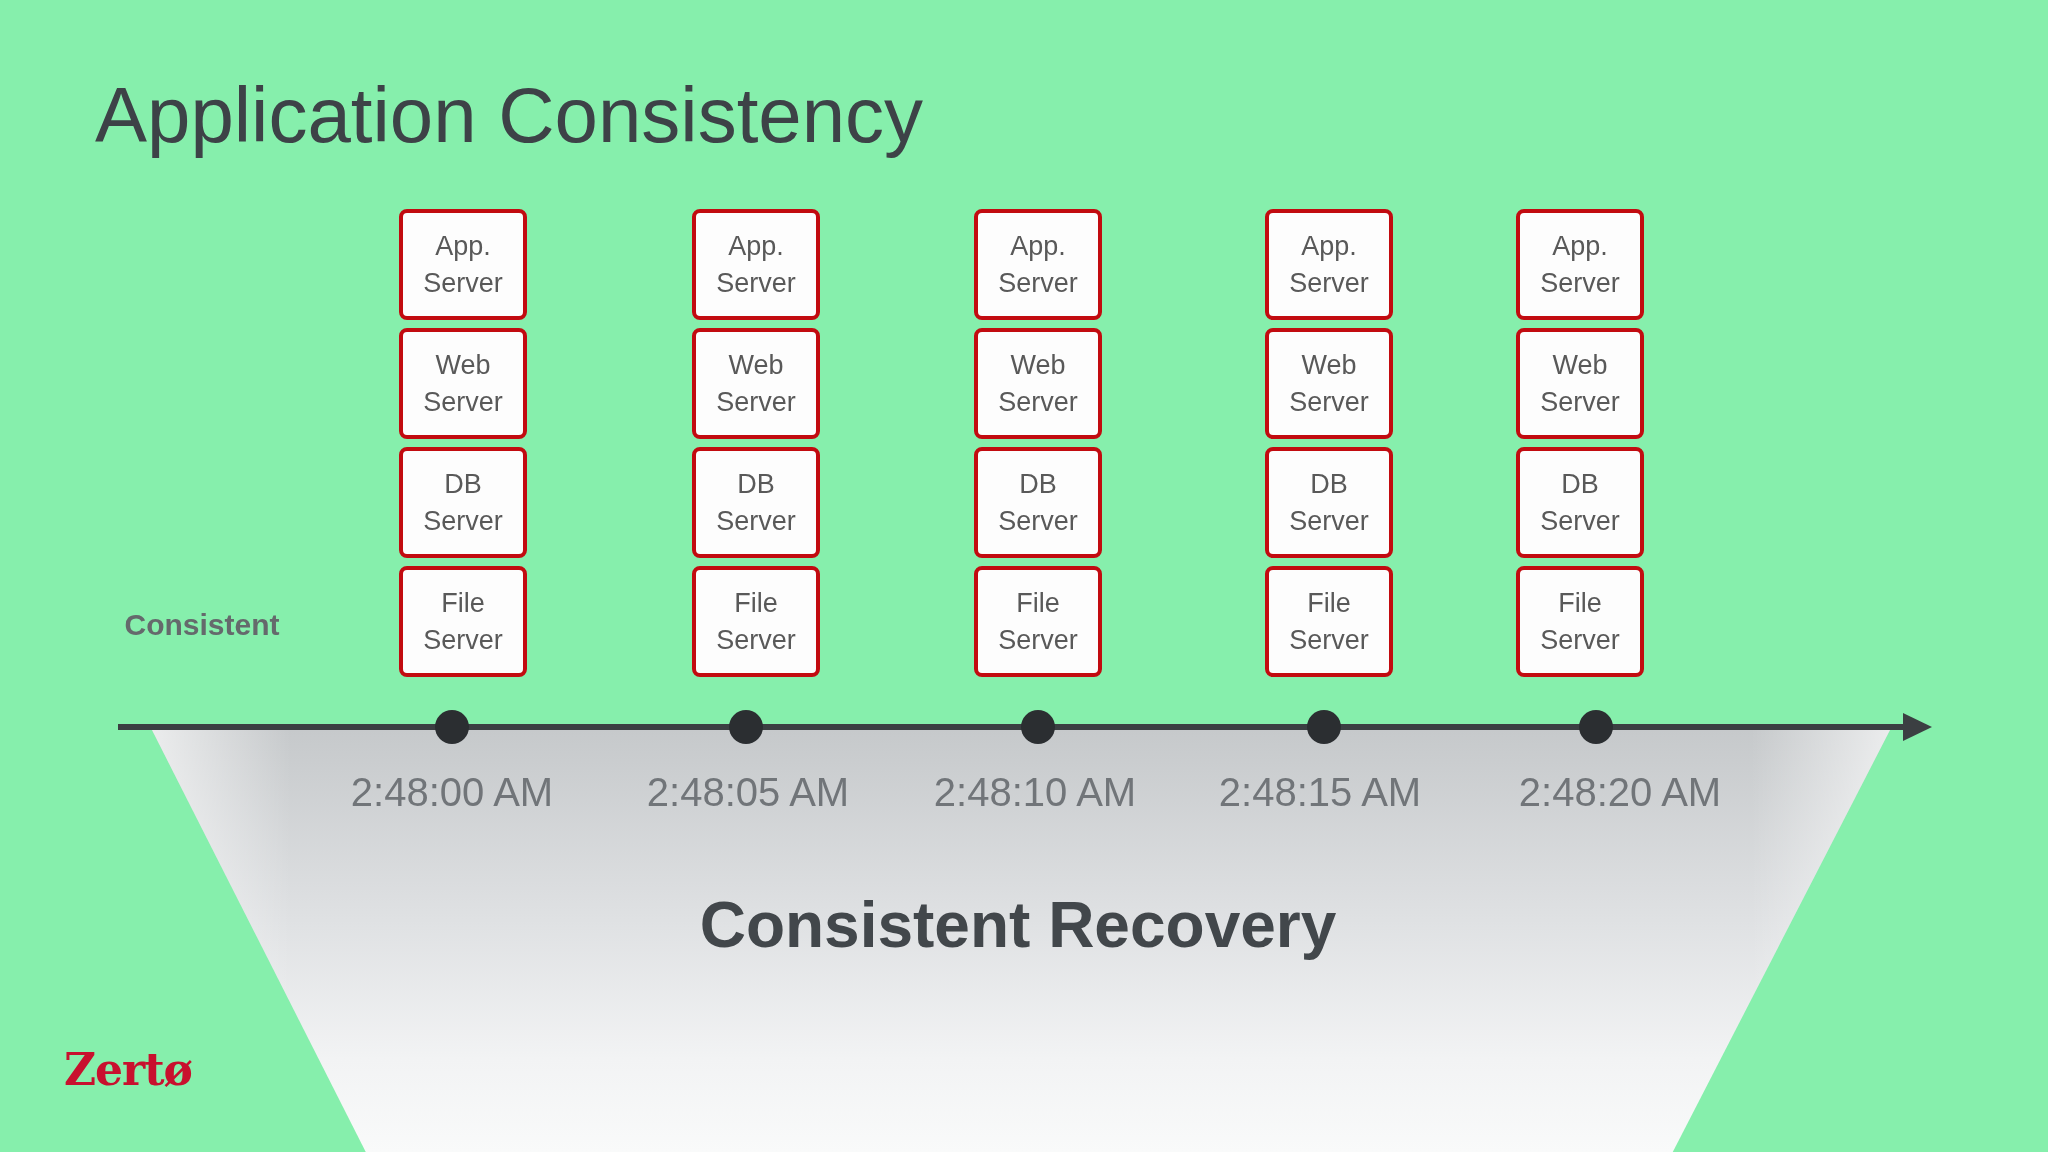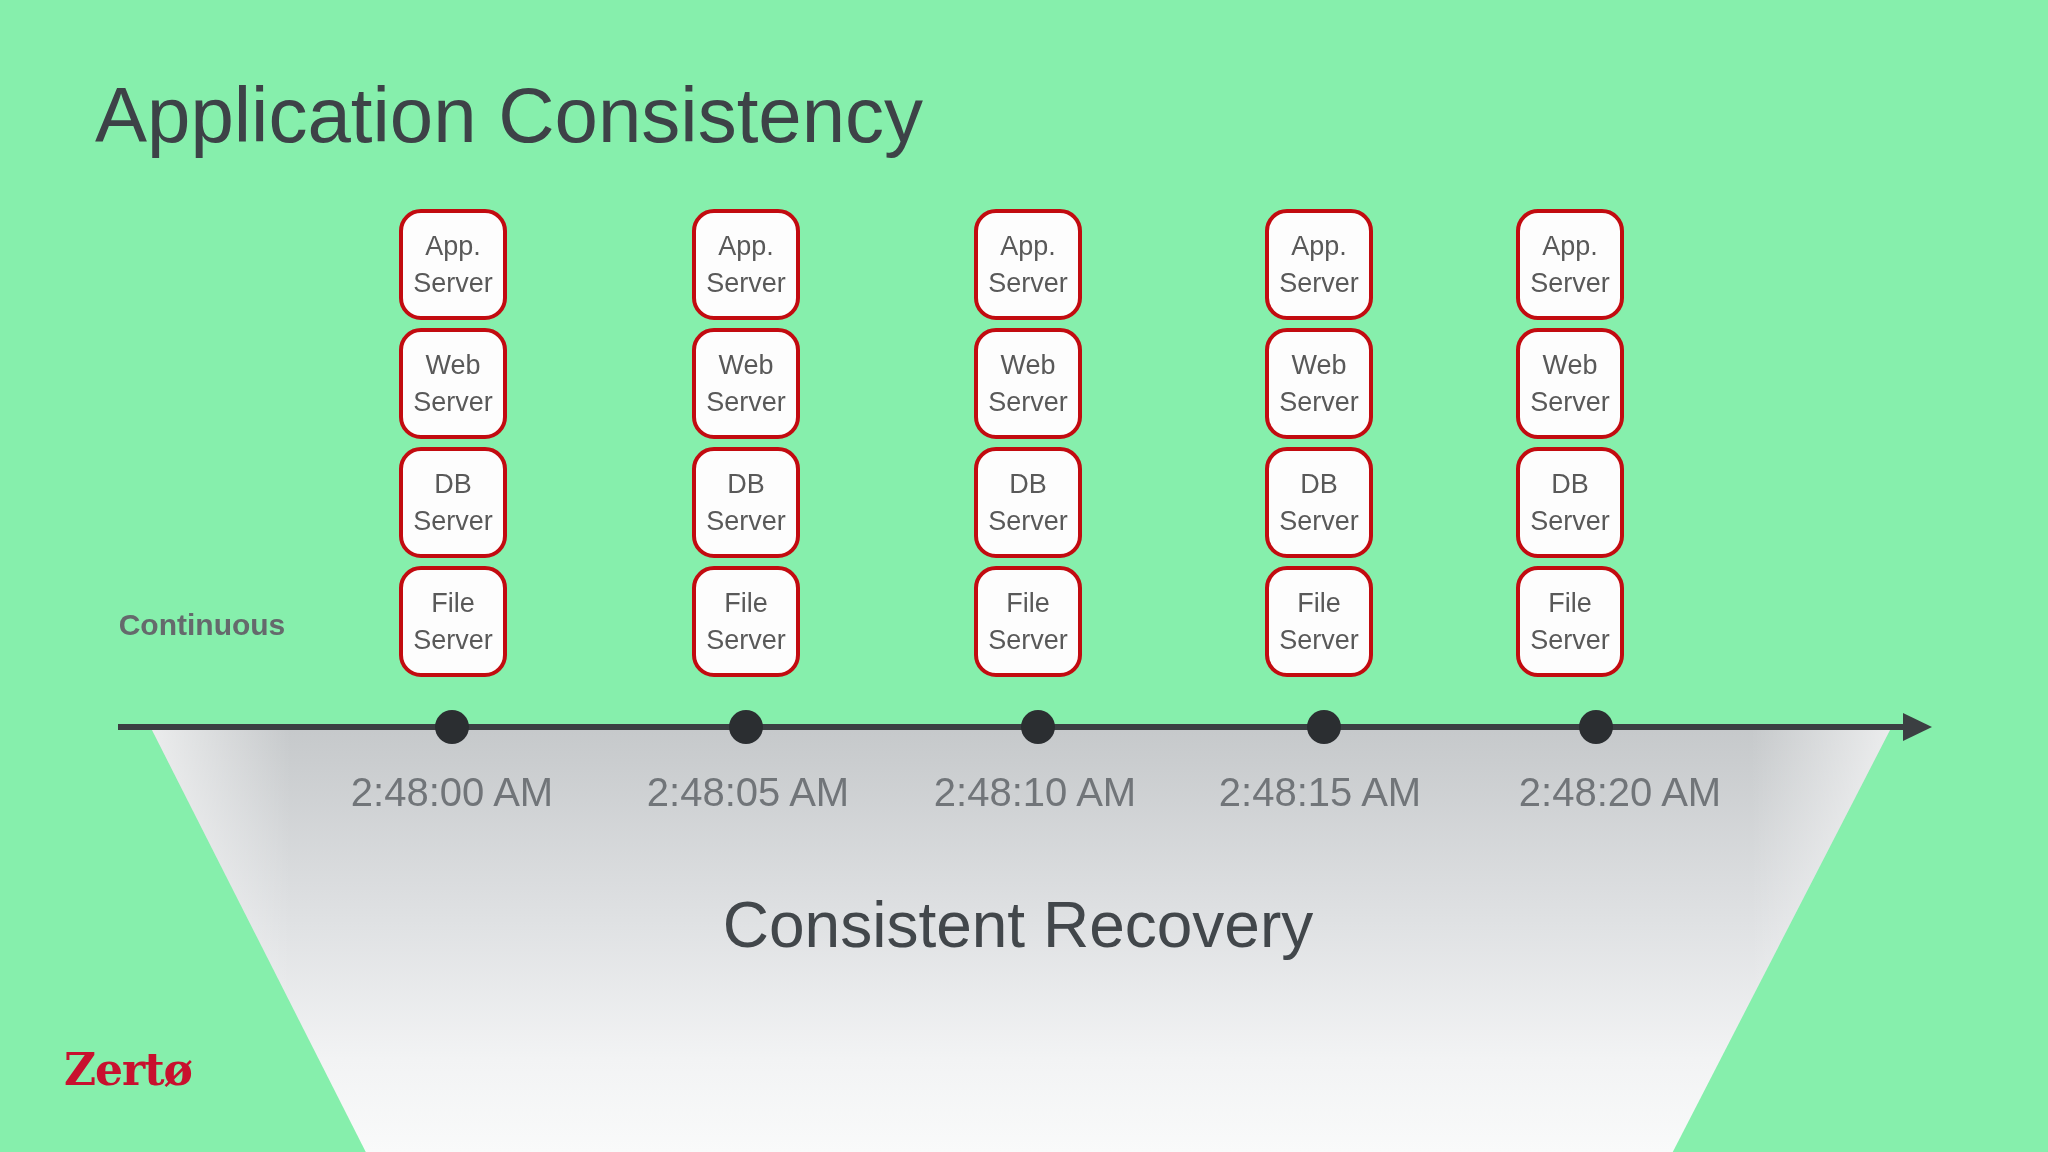"App. Server" .box { border-radius: 22px -> 8px; width: 108px -> 128px }
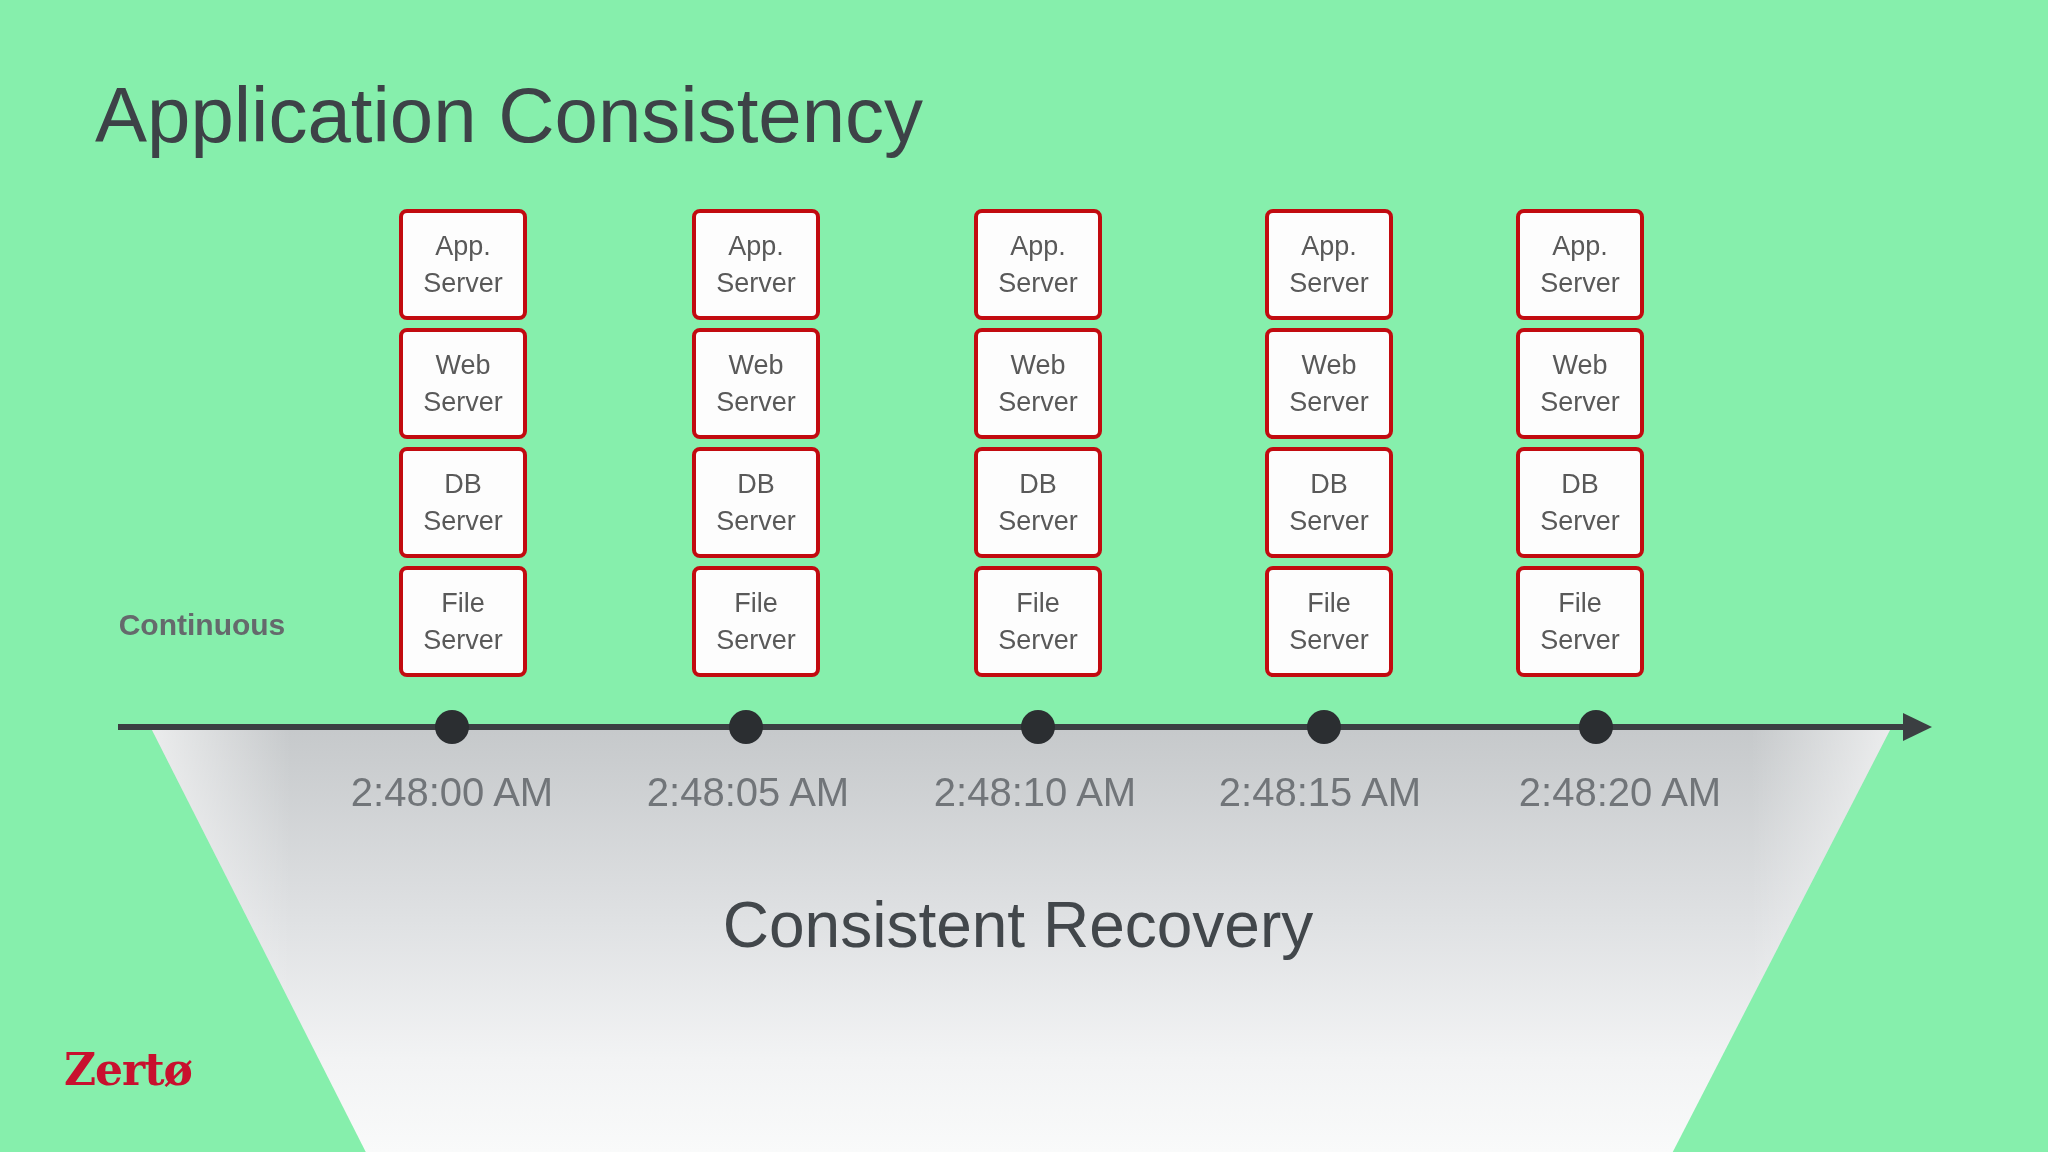"Continuous" div { text: Continuous -> Consistent }
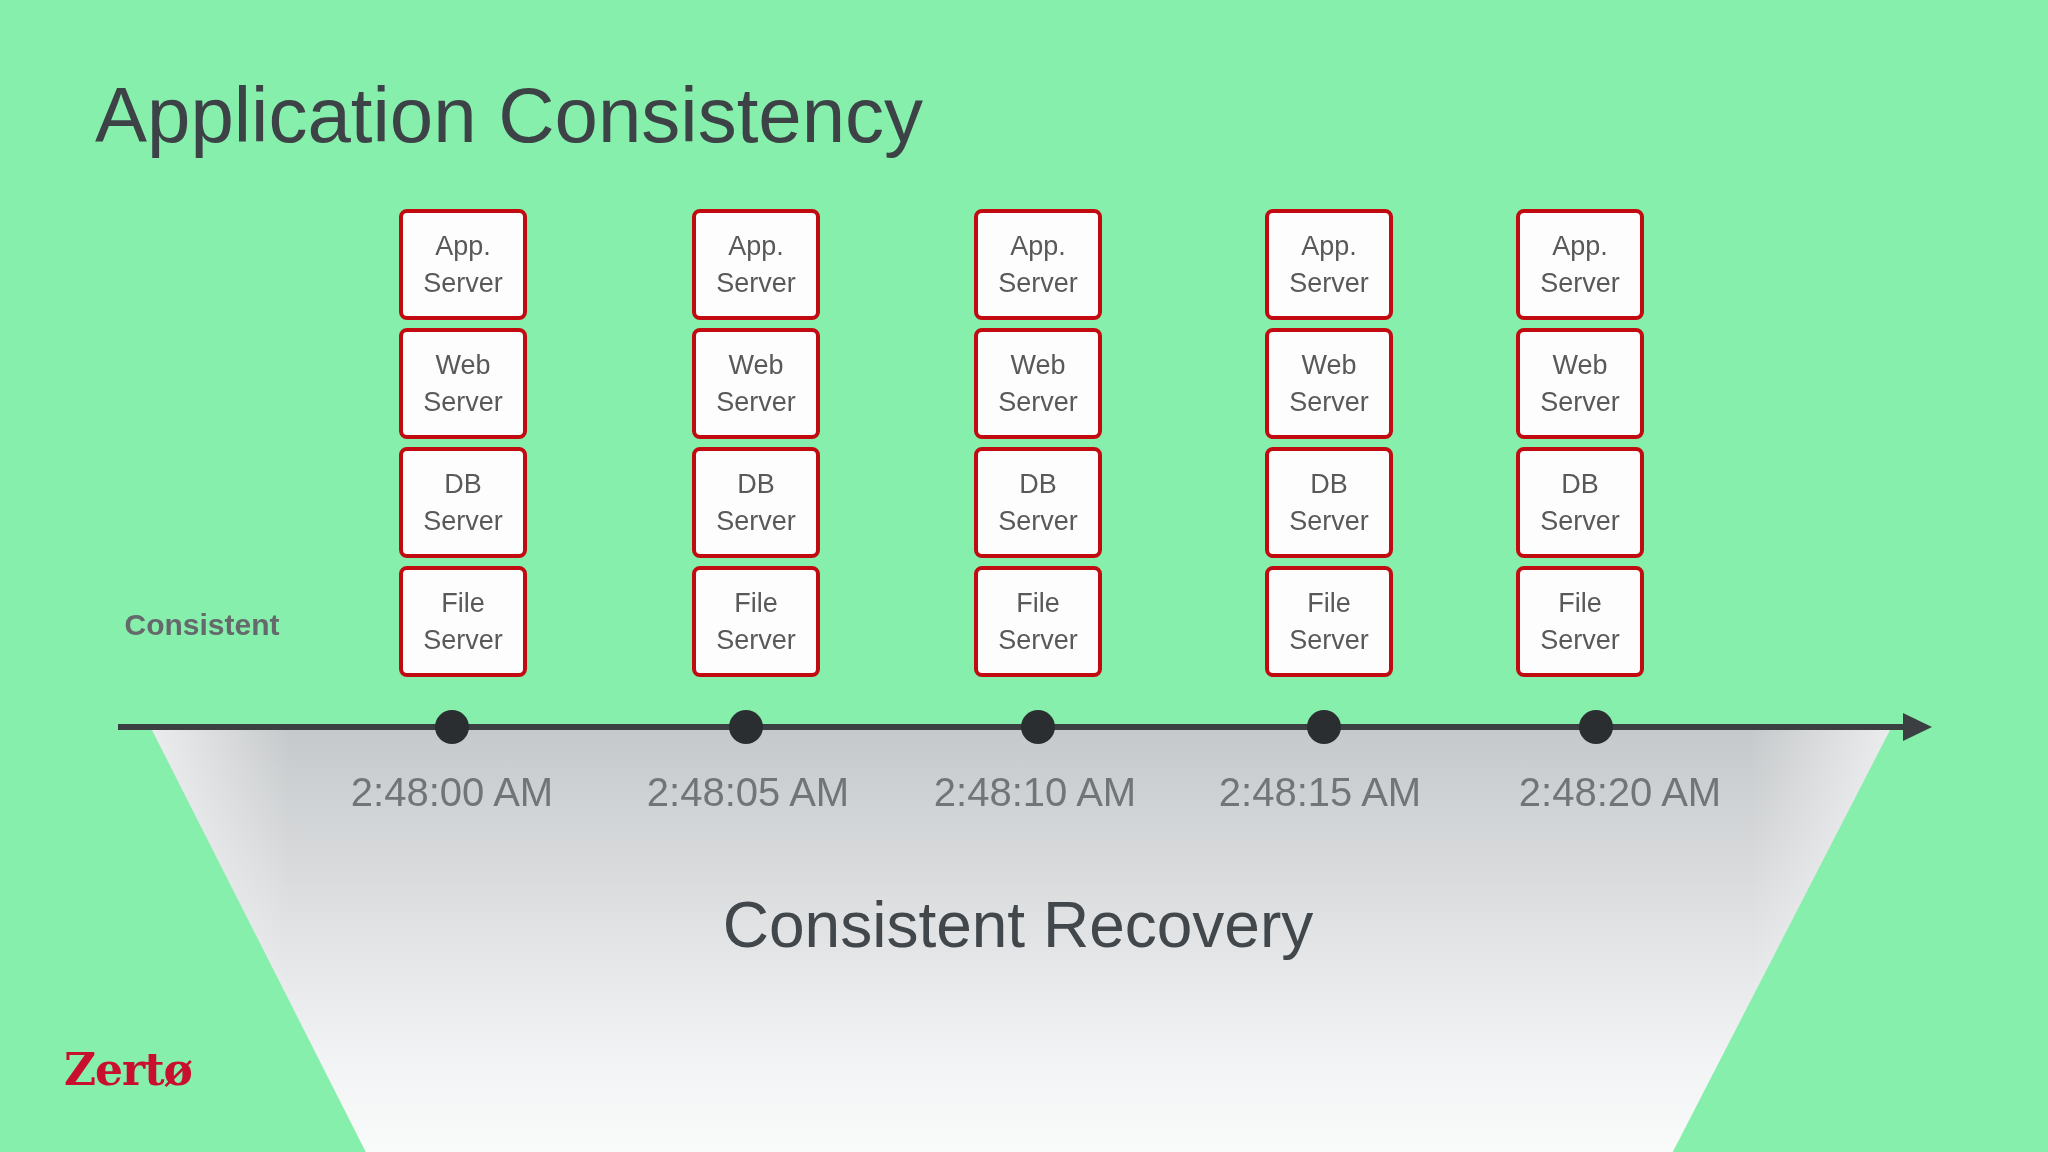"Consistent Recovery" .funnel-label { font-weight: 400 -> 700 }
